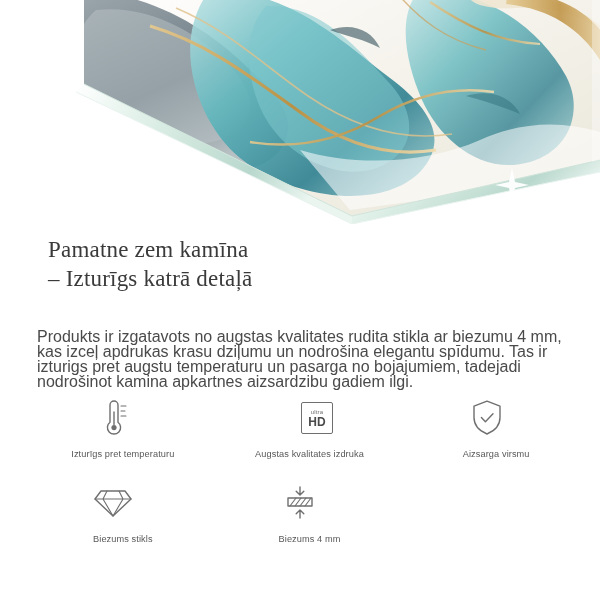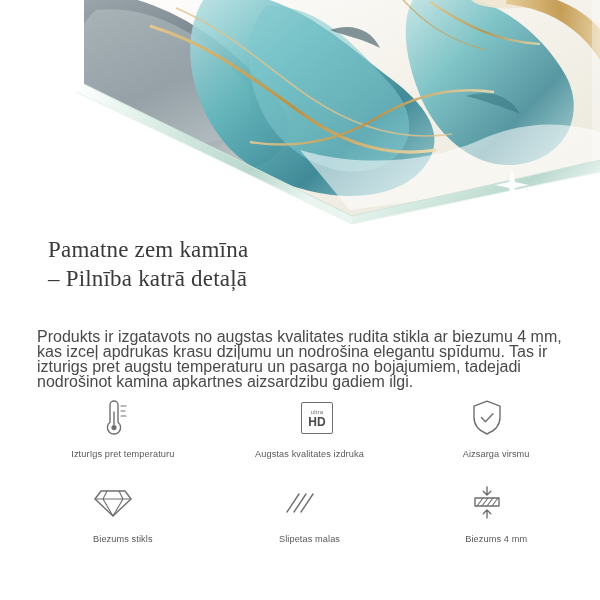"– Pilnība katrā detaļā" span.l2 { text: Pilnība -> Izturīgs }
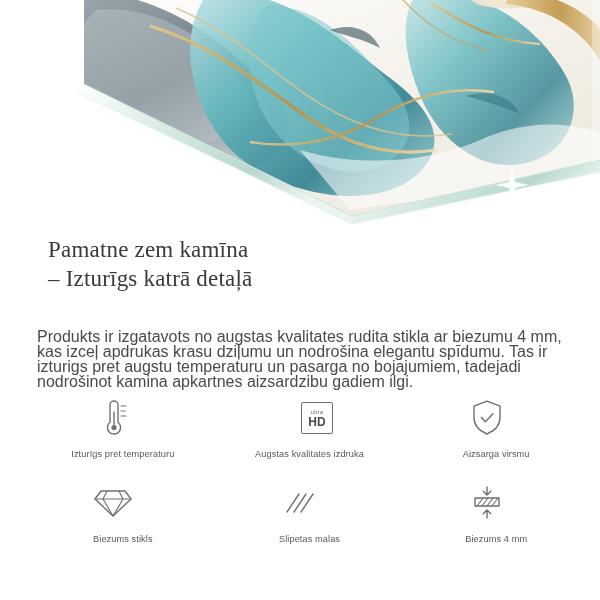"Slipetas malas" div.feature { html: <div> <span> <svg> <path></path> </svg> </span> <span>Slipetas malas</span> </div> -> none }
